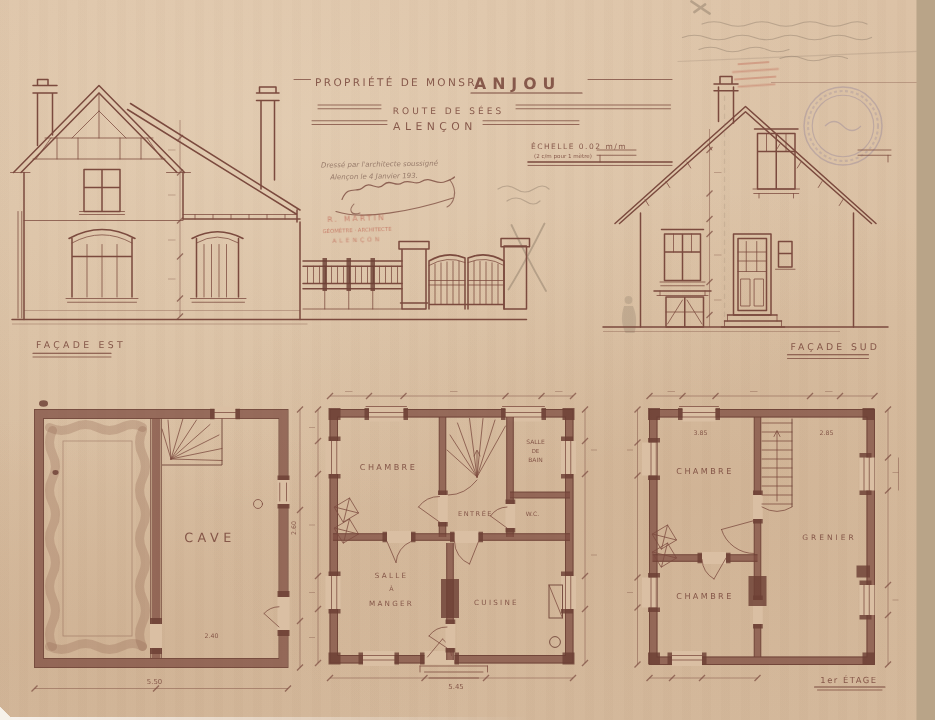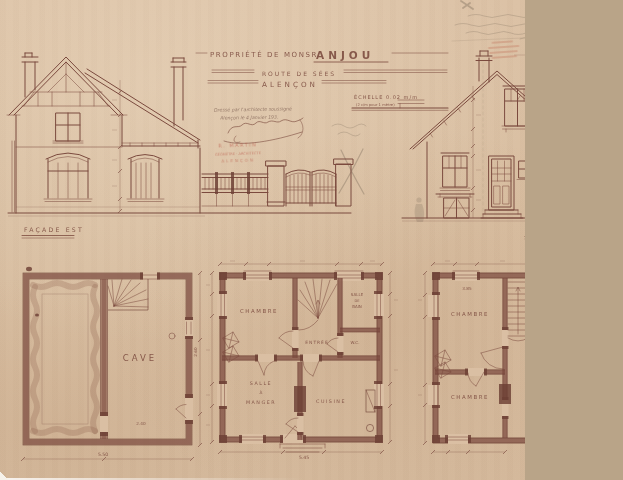"PROPRIÉTÉ DE MONSR" #stage { width: 525px -> 611px }
